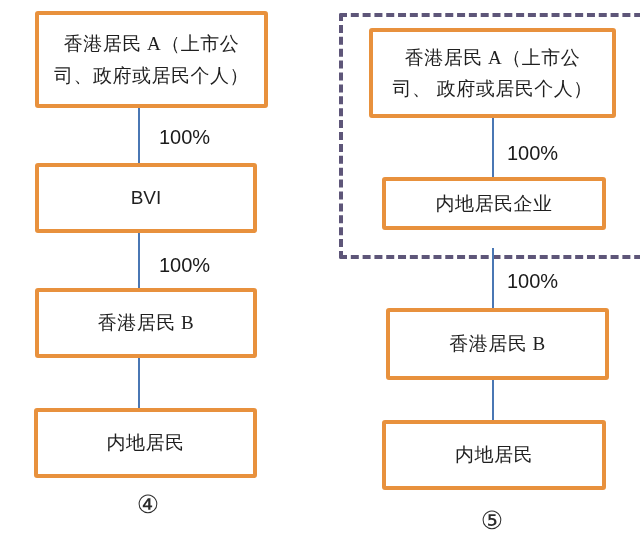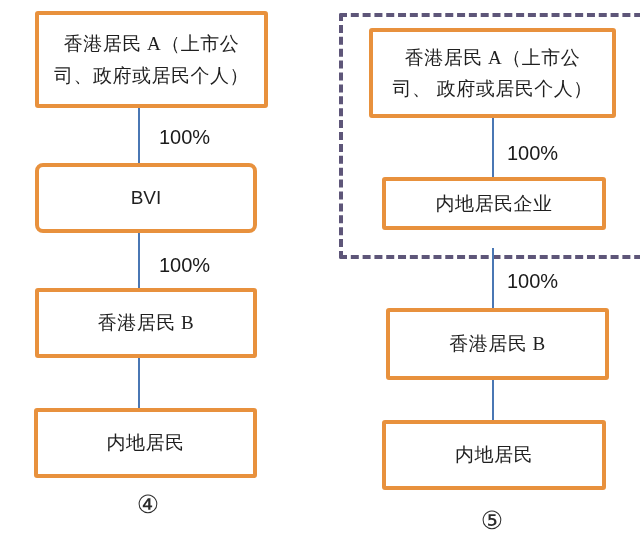"BVI" .node.latin { border-radius: 8px -> none }
